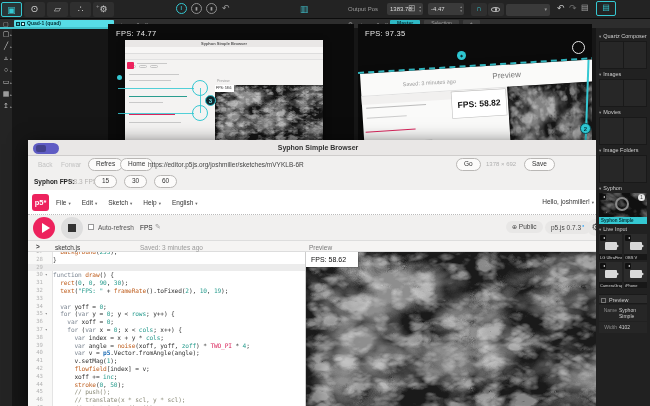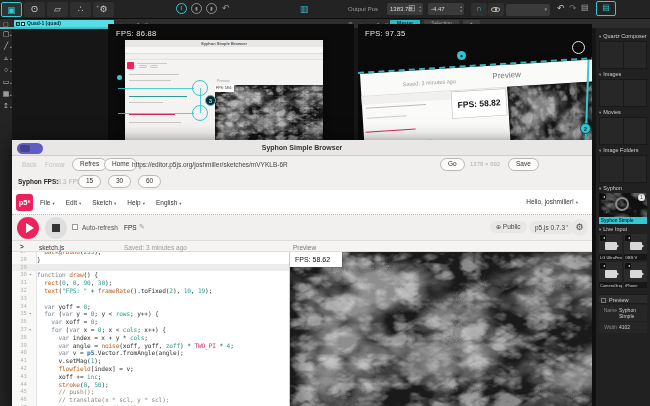"FPS: 86.88" div.vpfps { text: 86.88 -> 74.77 }
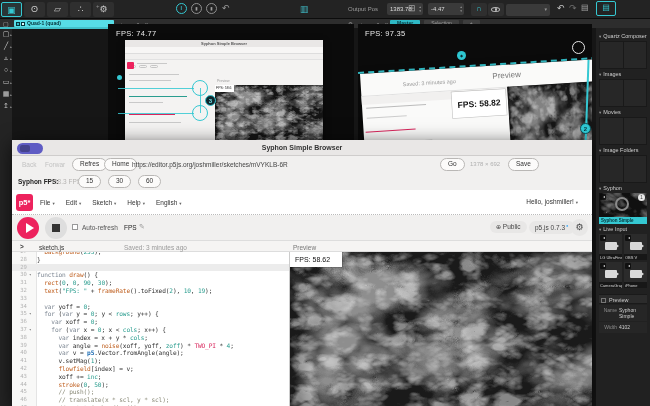"p5*" .win { left: 12px -> 28px }
